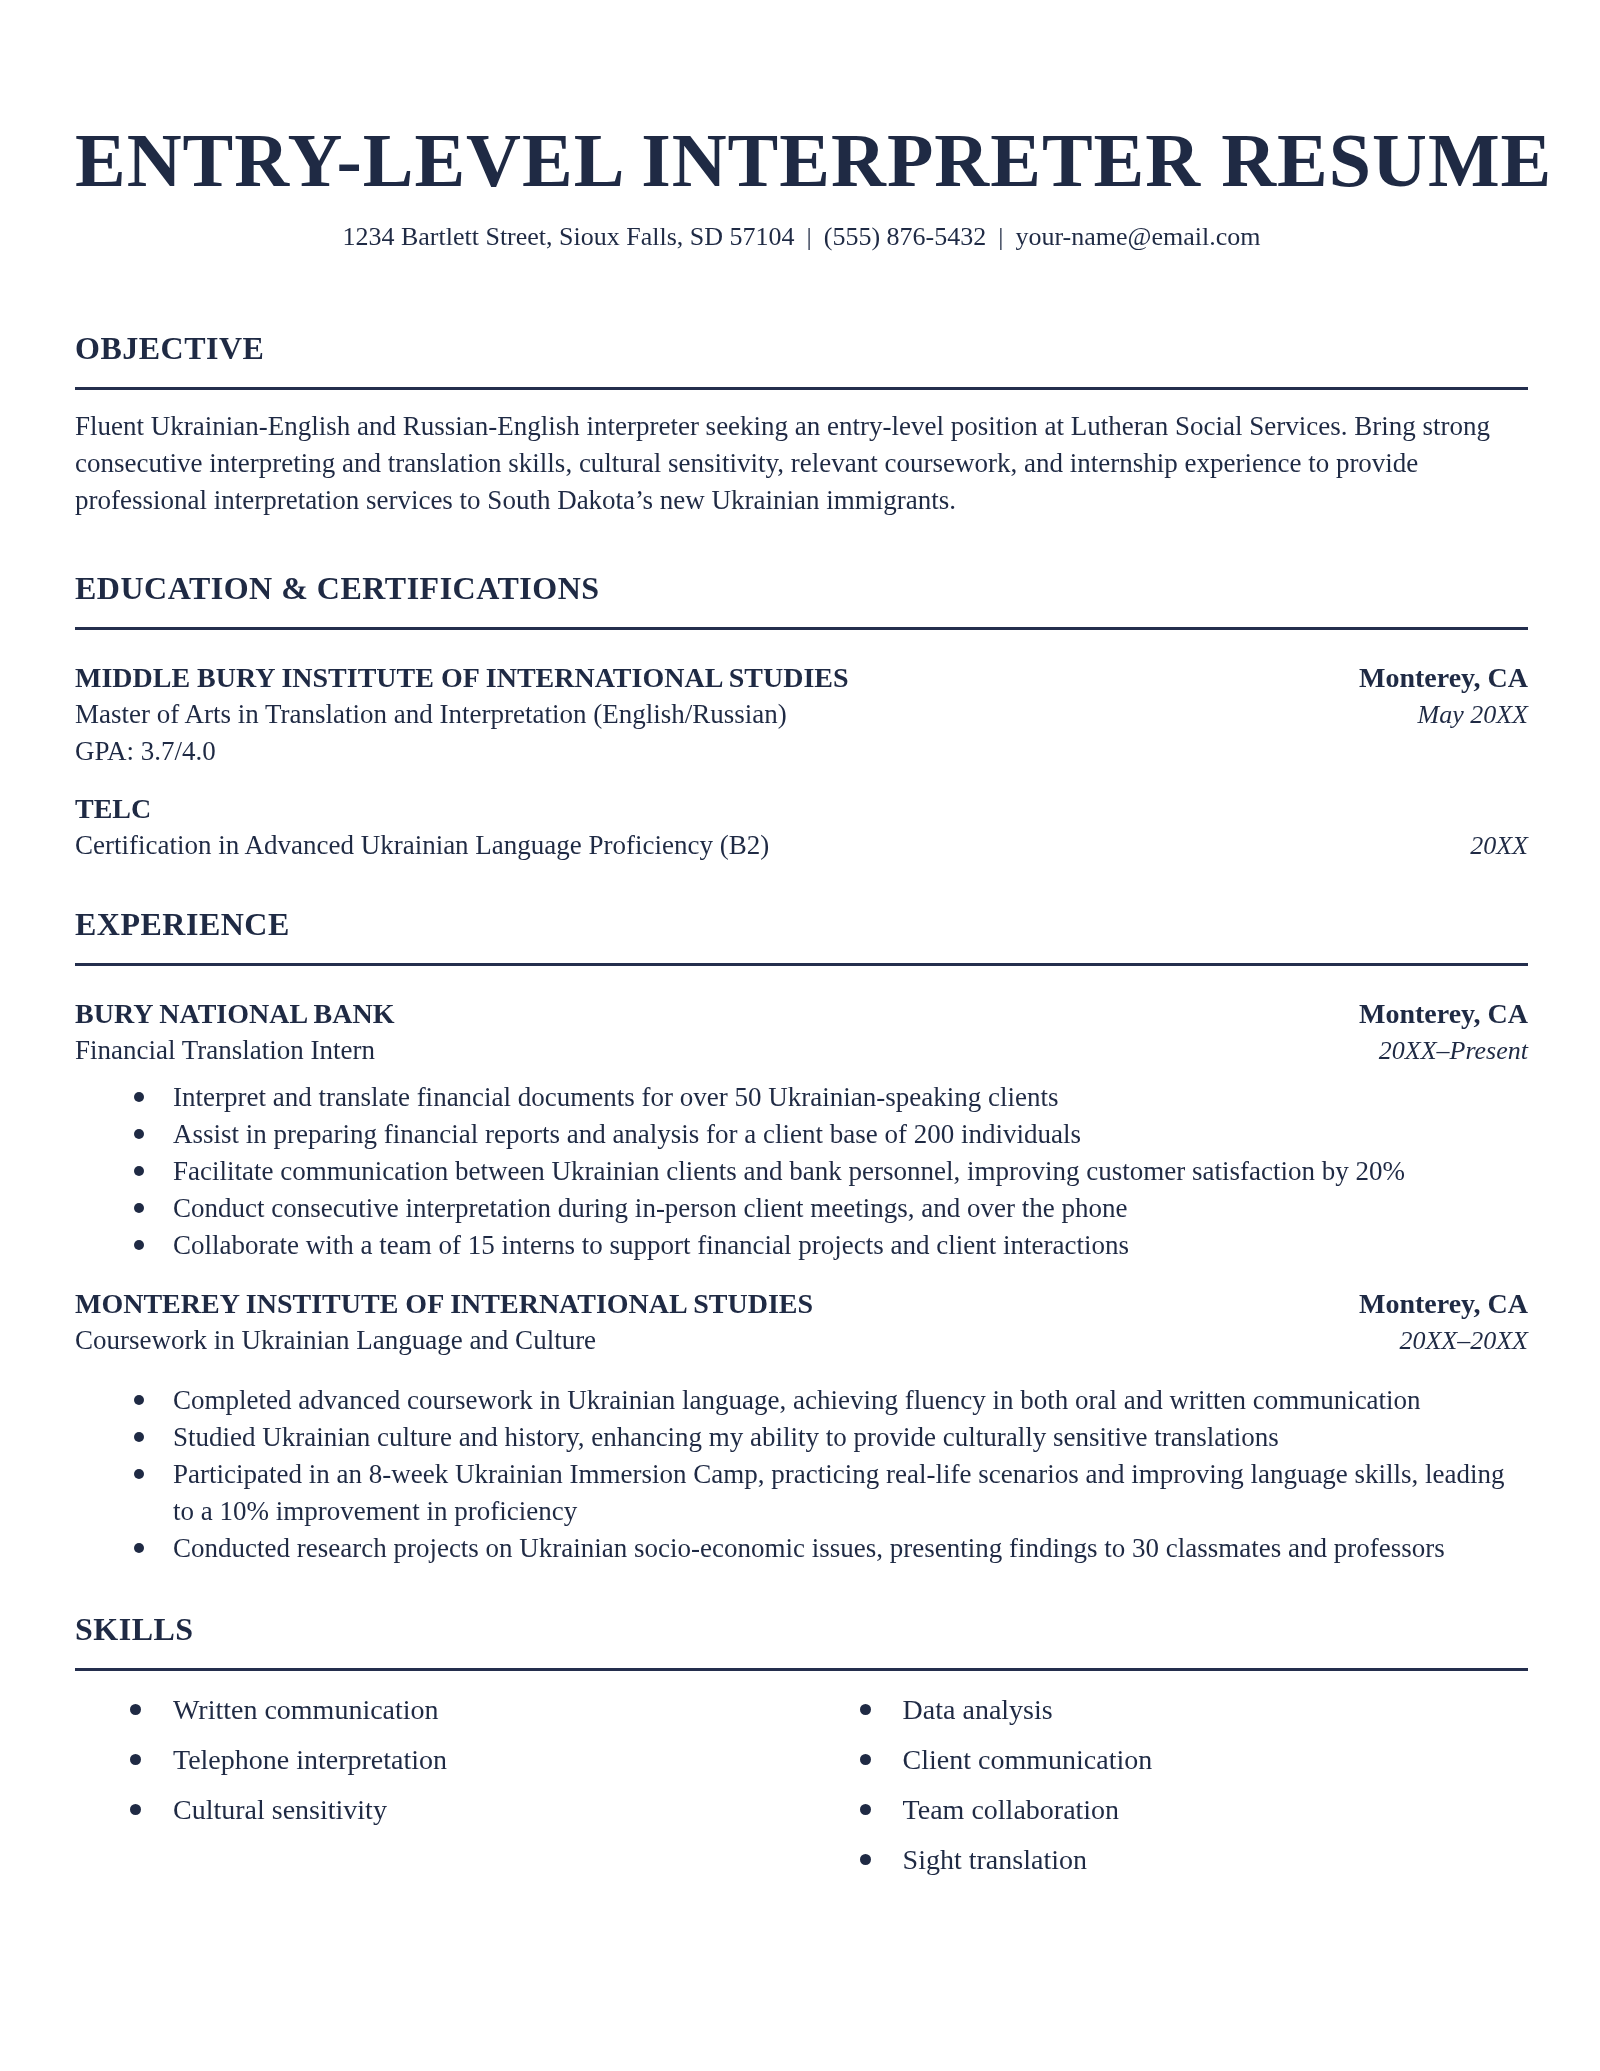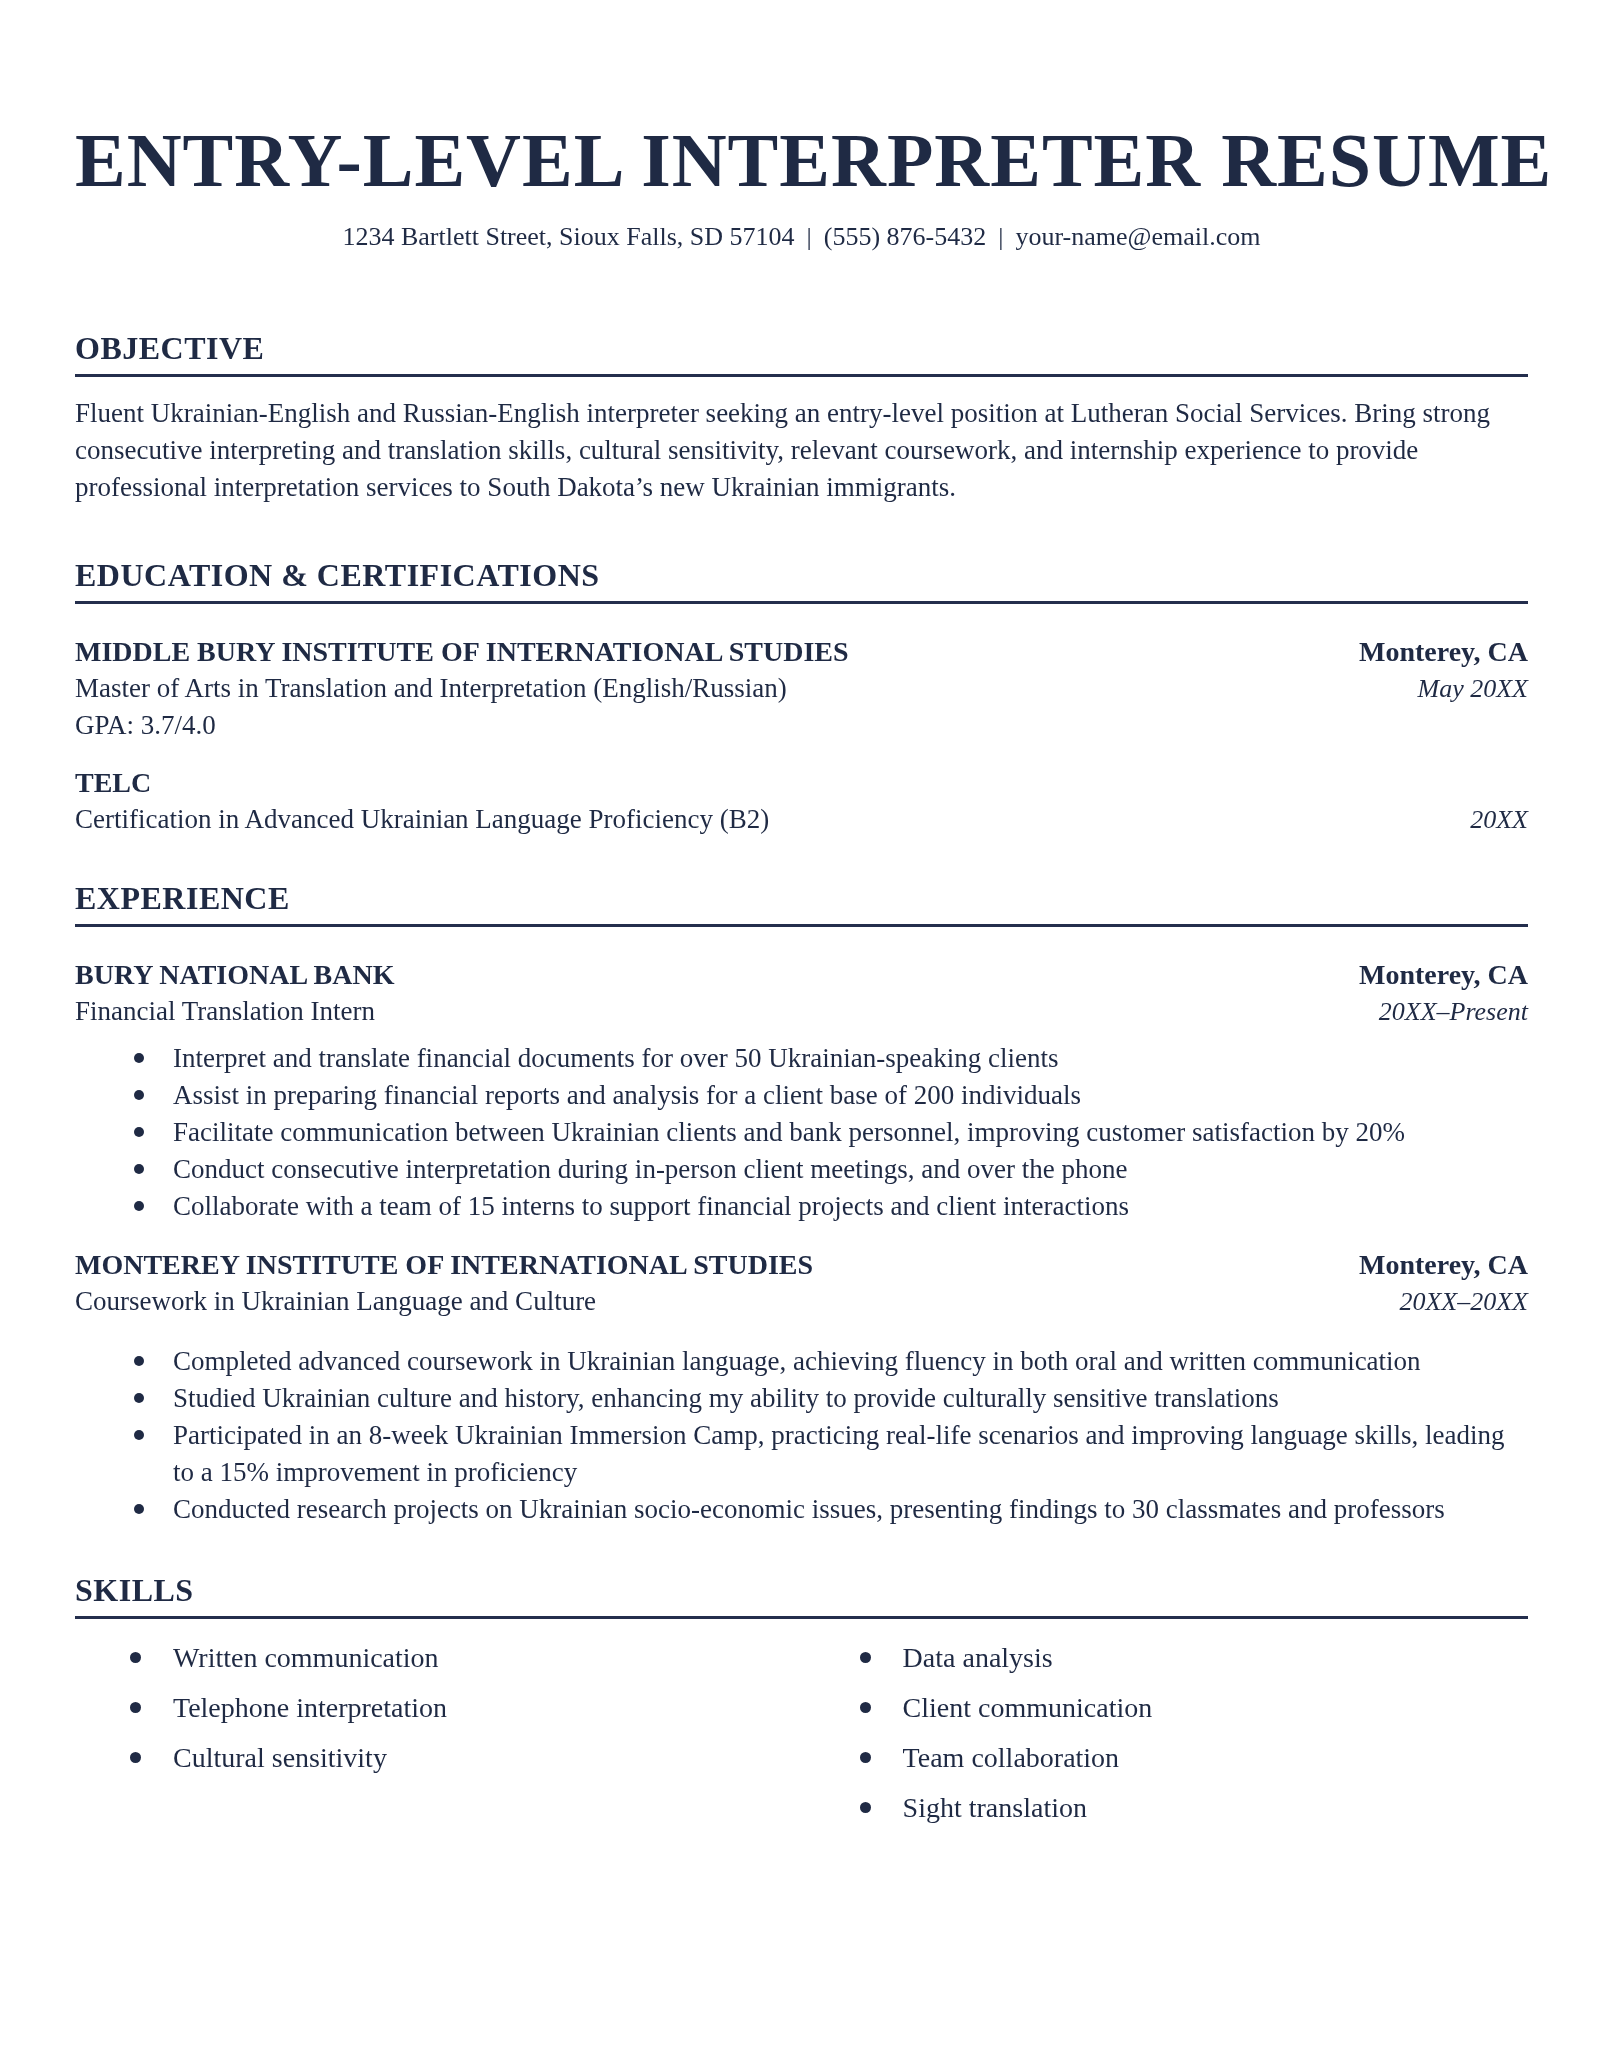"OBJECTIVE" .section-heading { padding-bottom: 7px -> 20px }
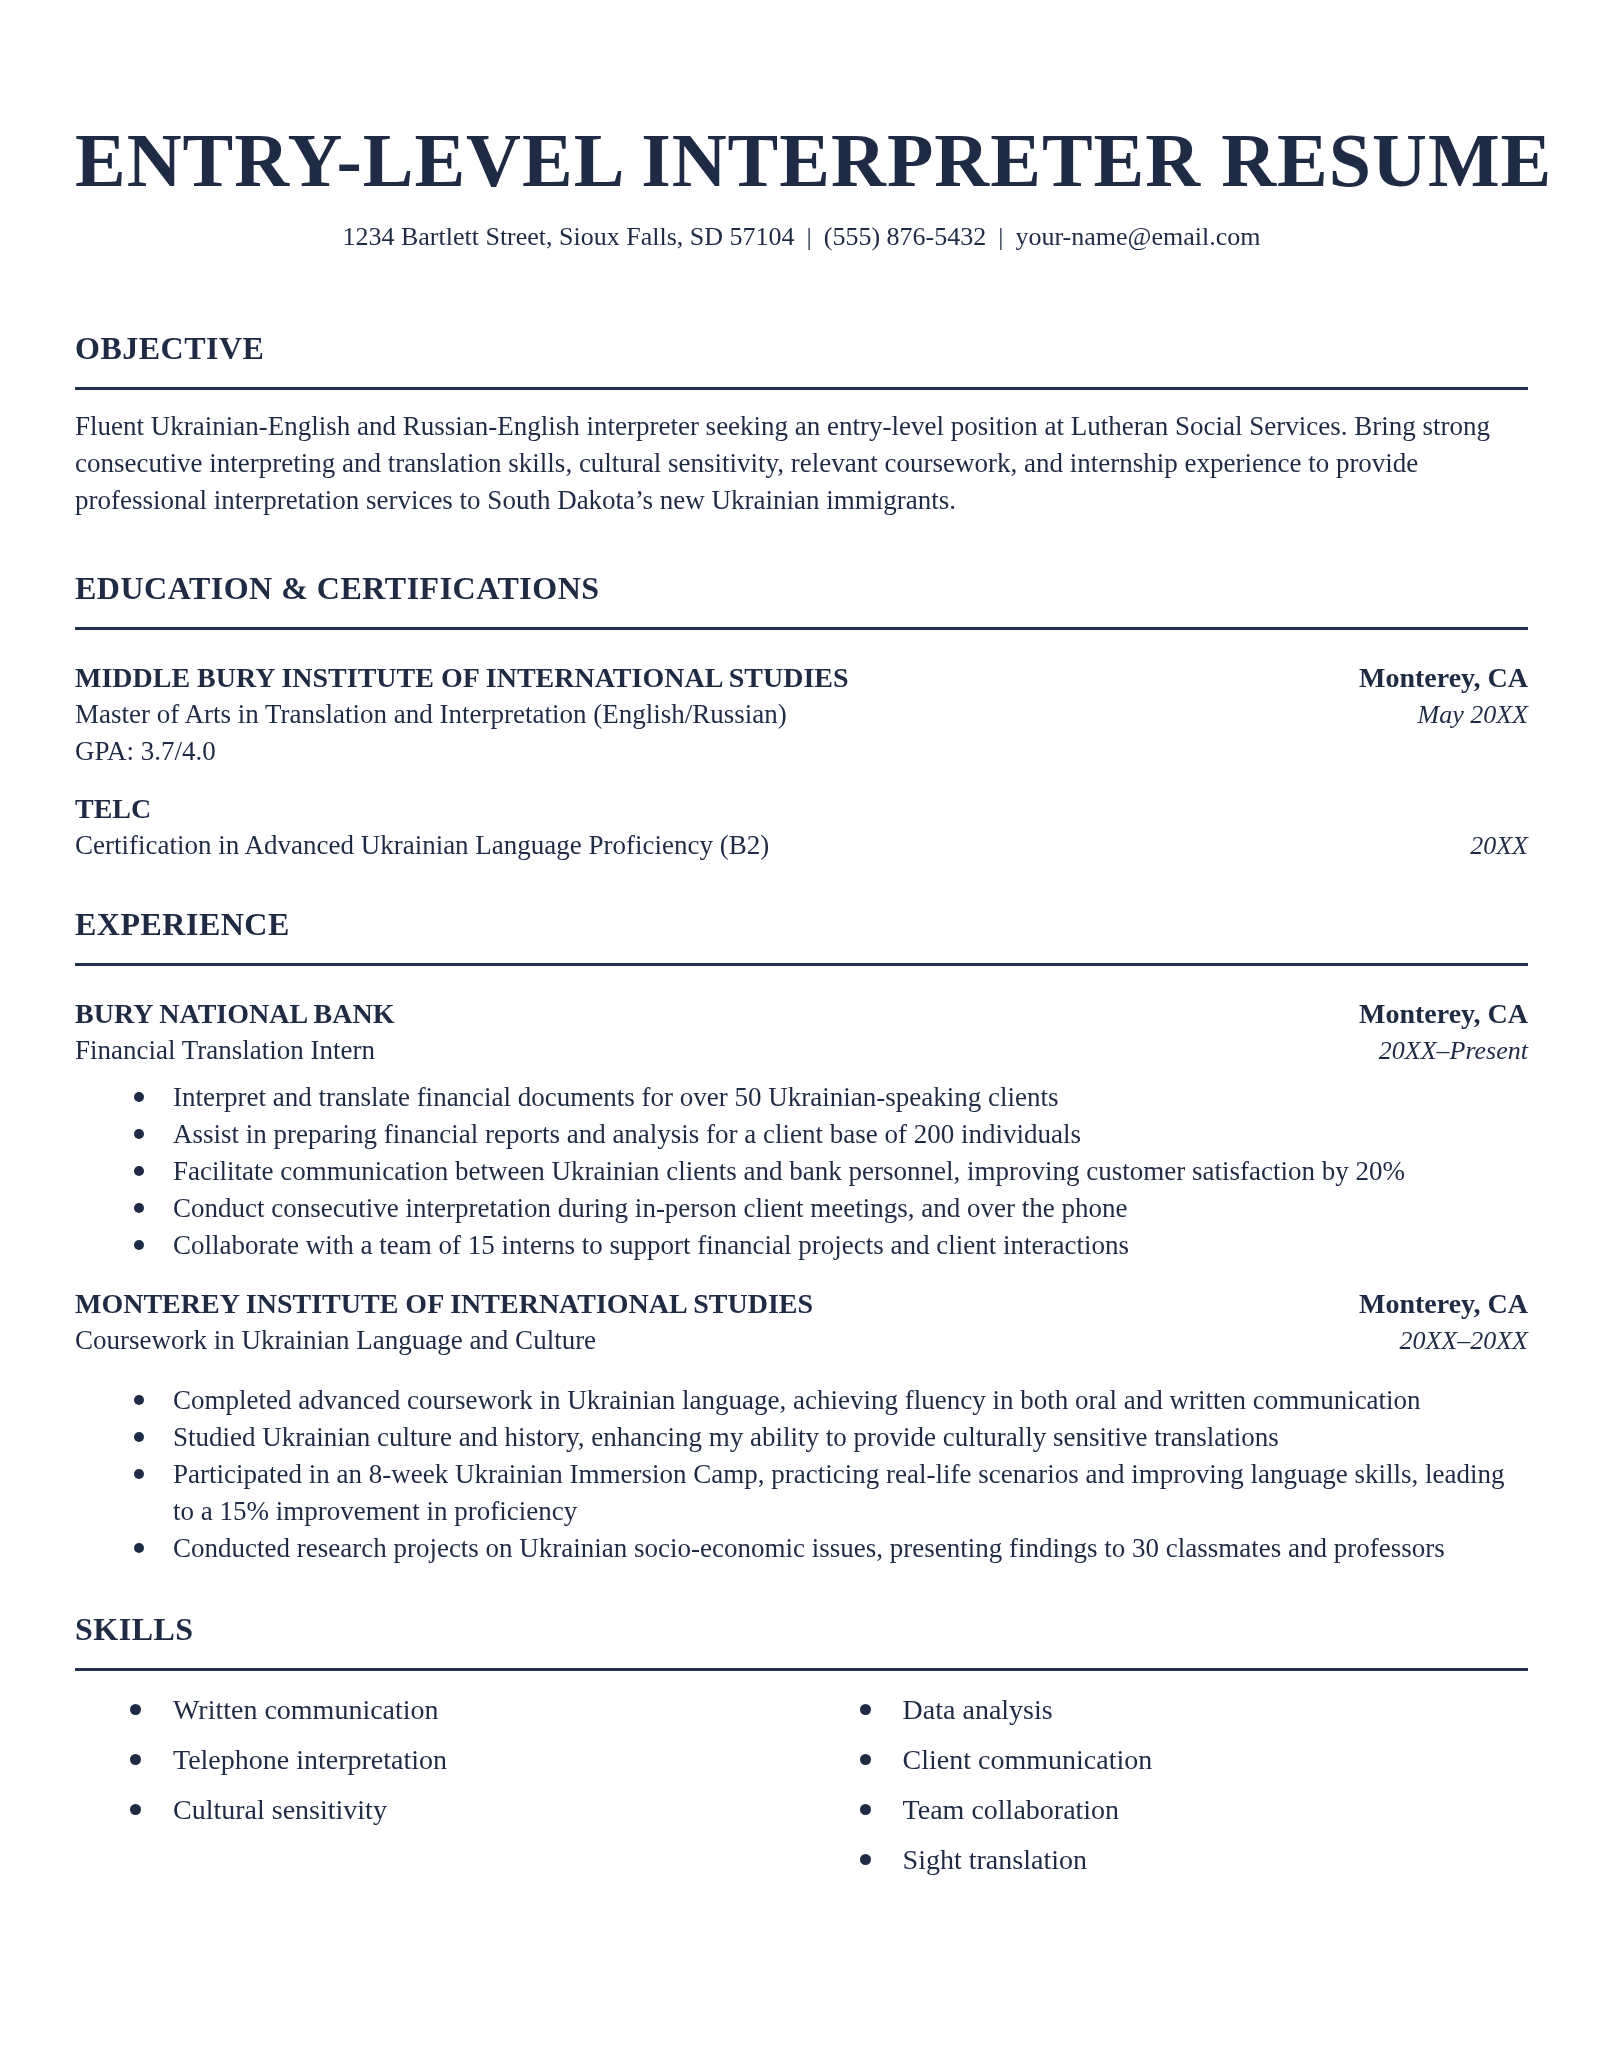"Participated in an 8-week Ukrainian" li { text: 15% -> 10% }
